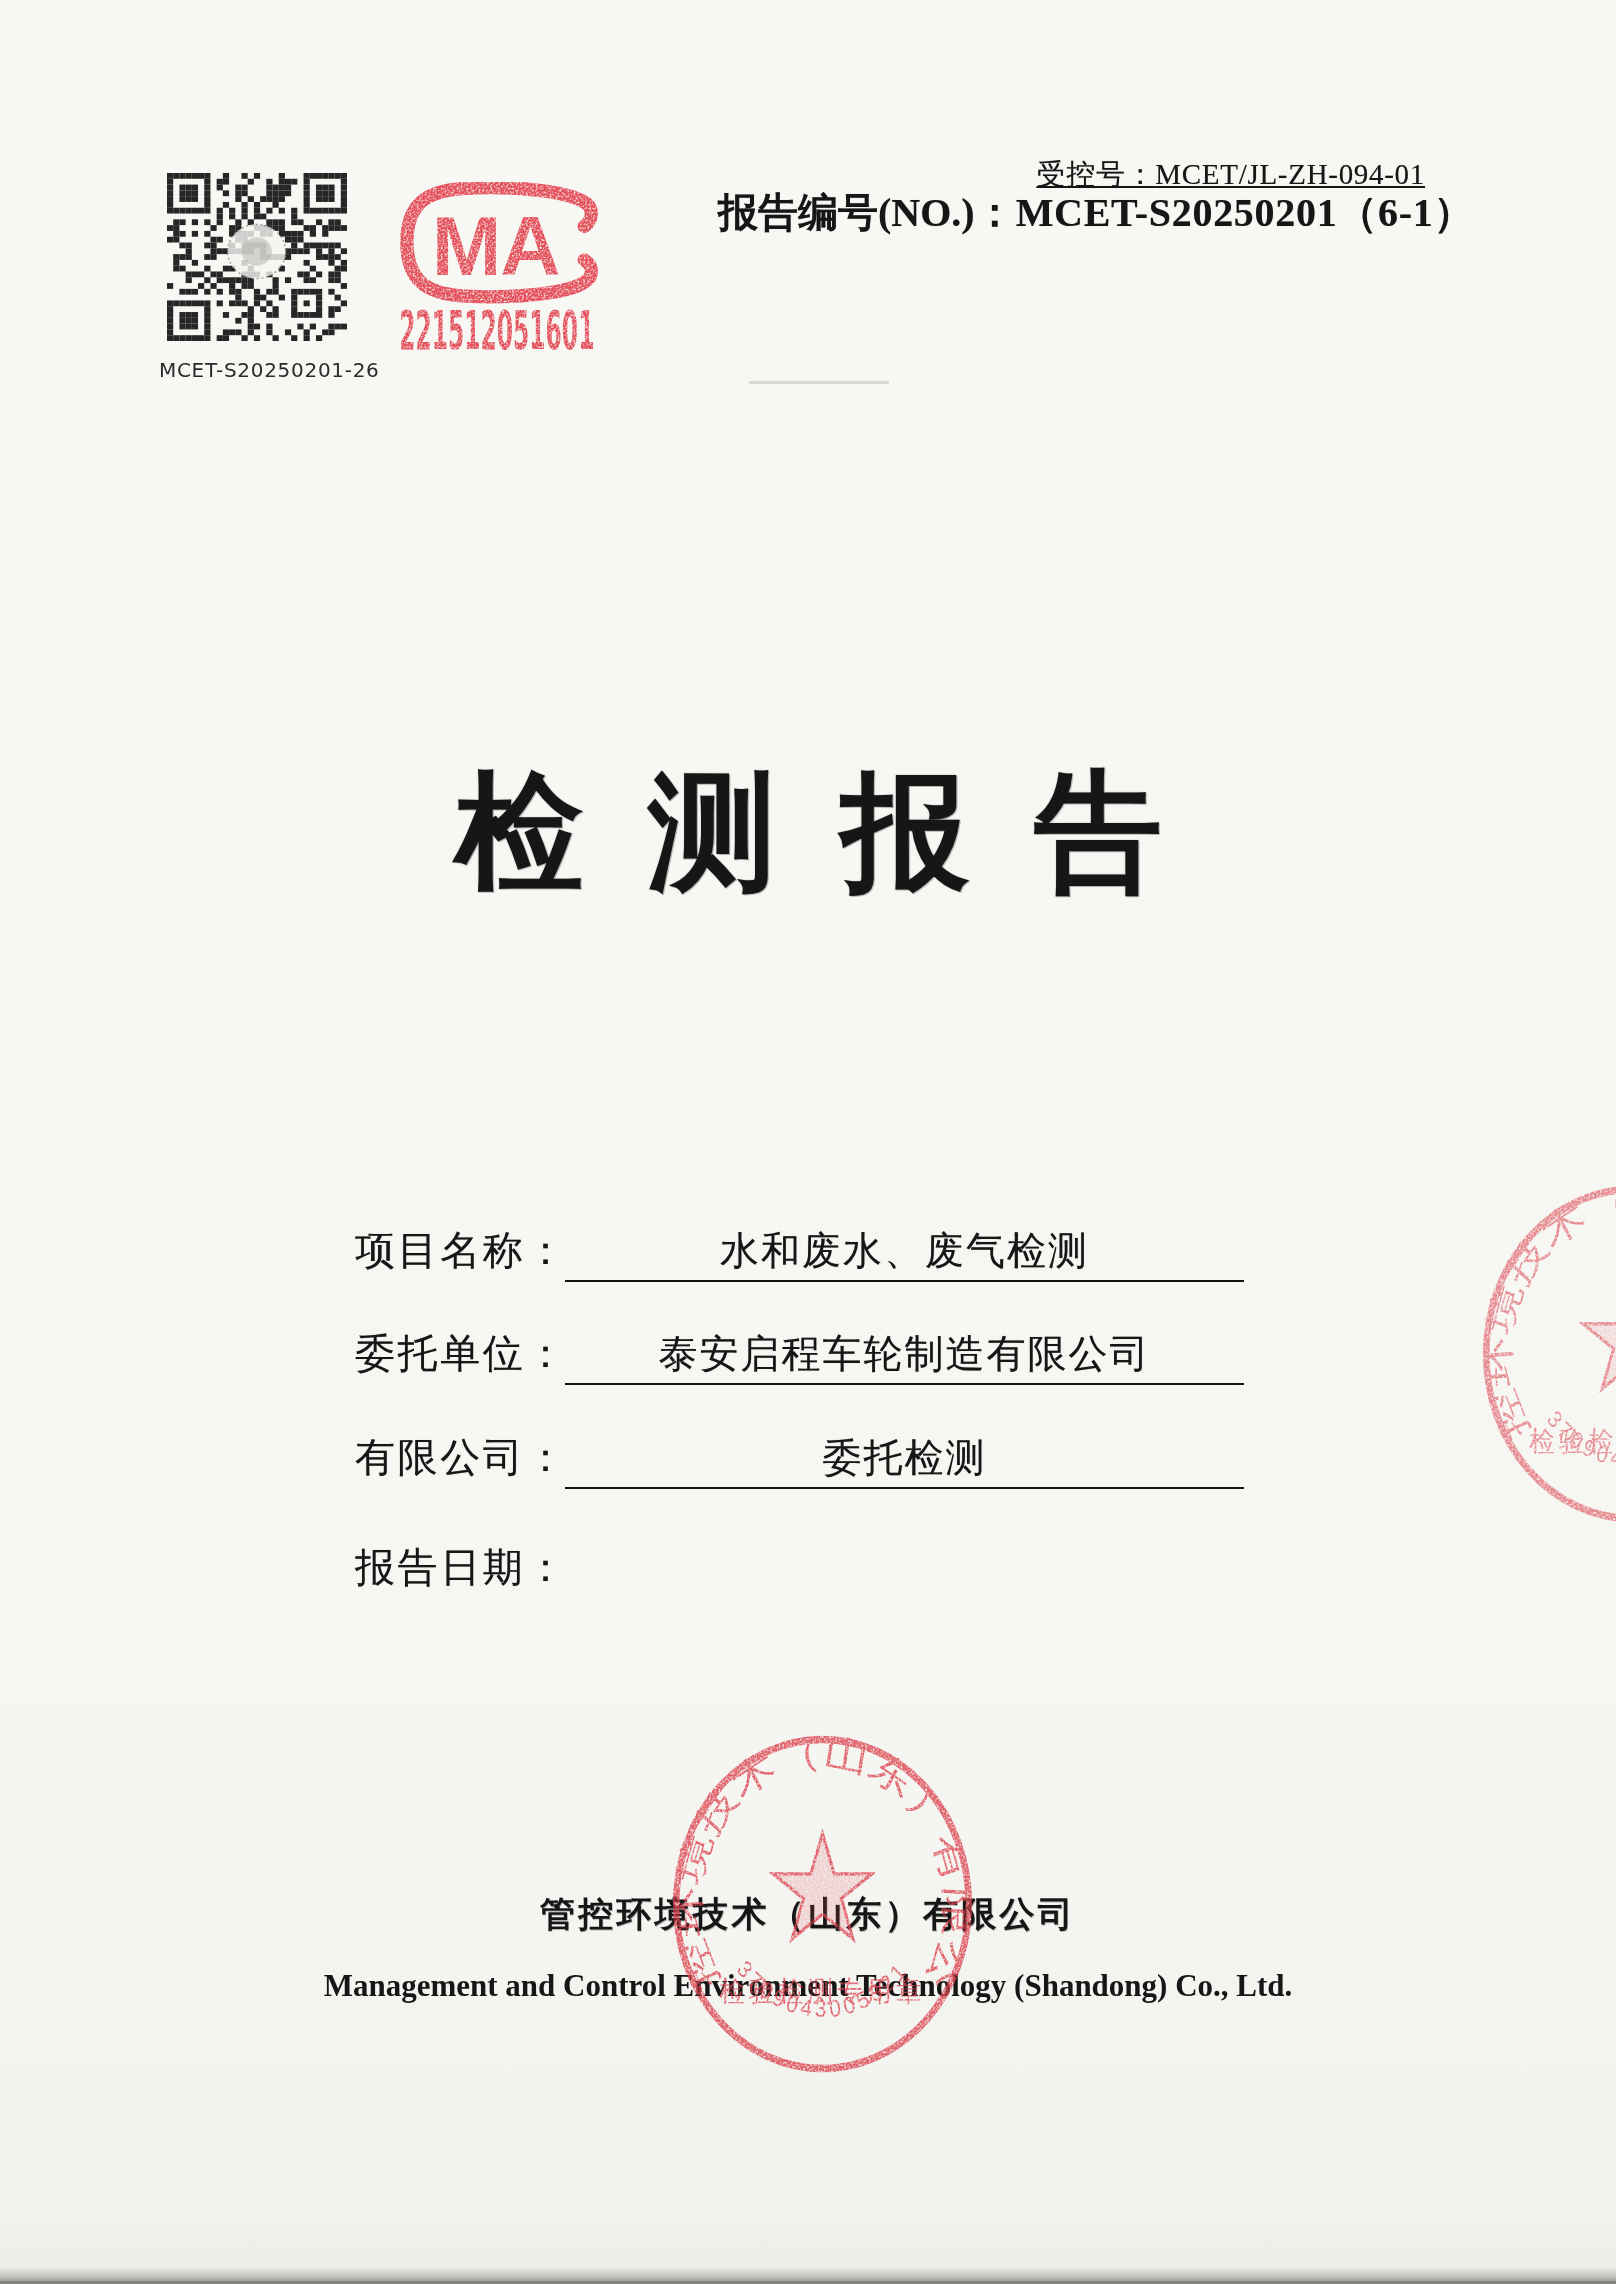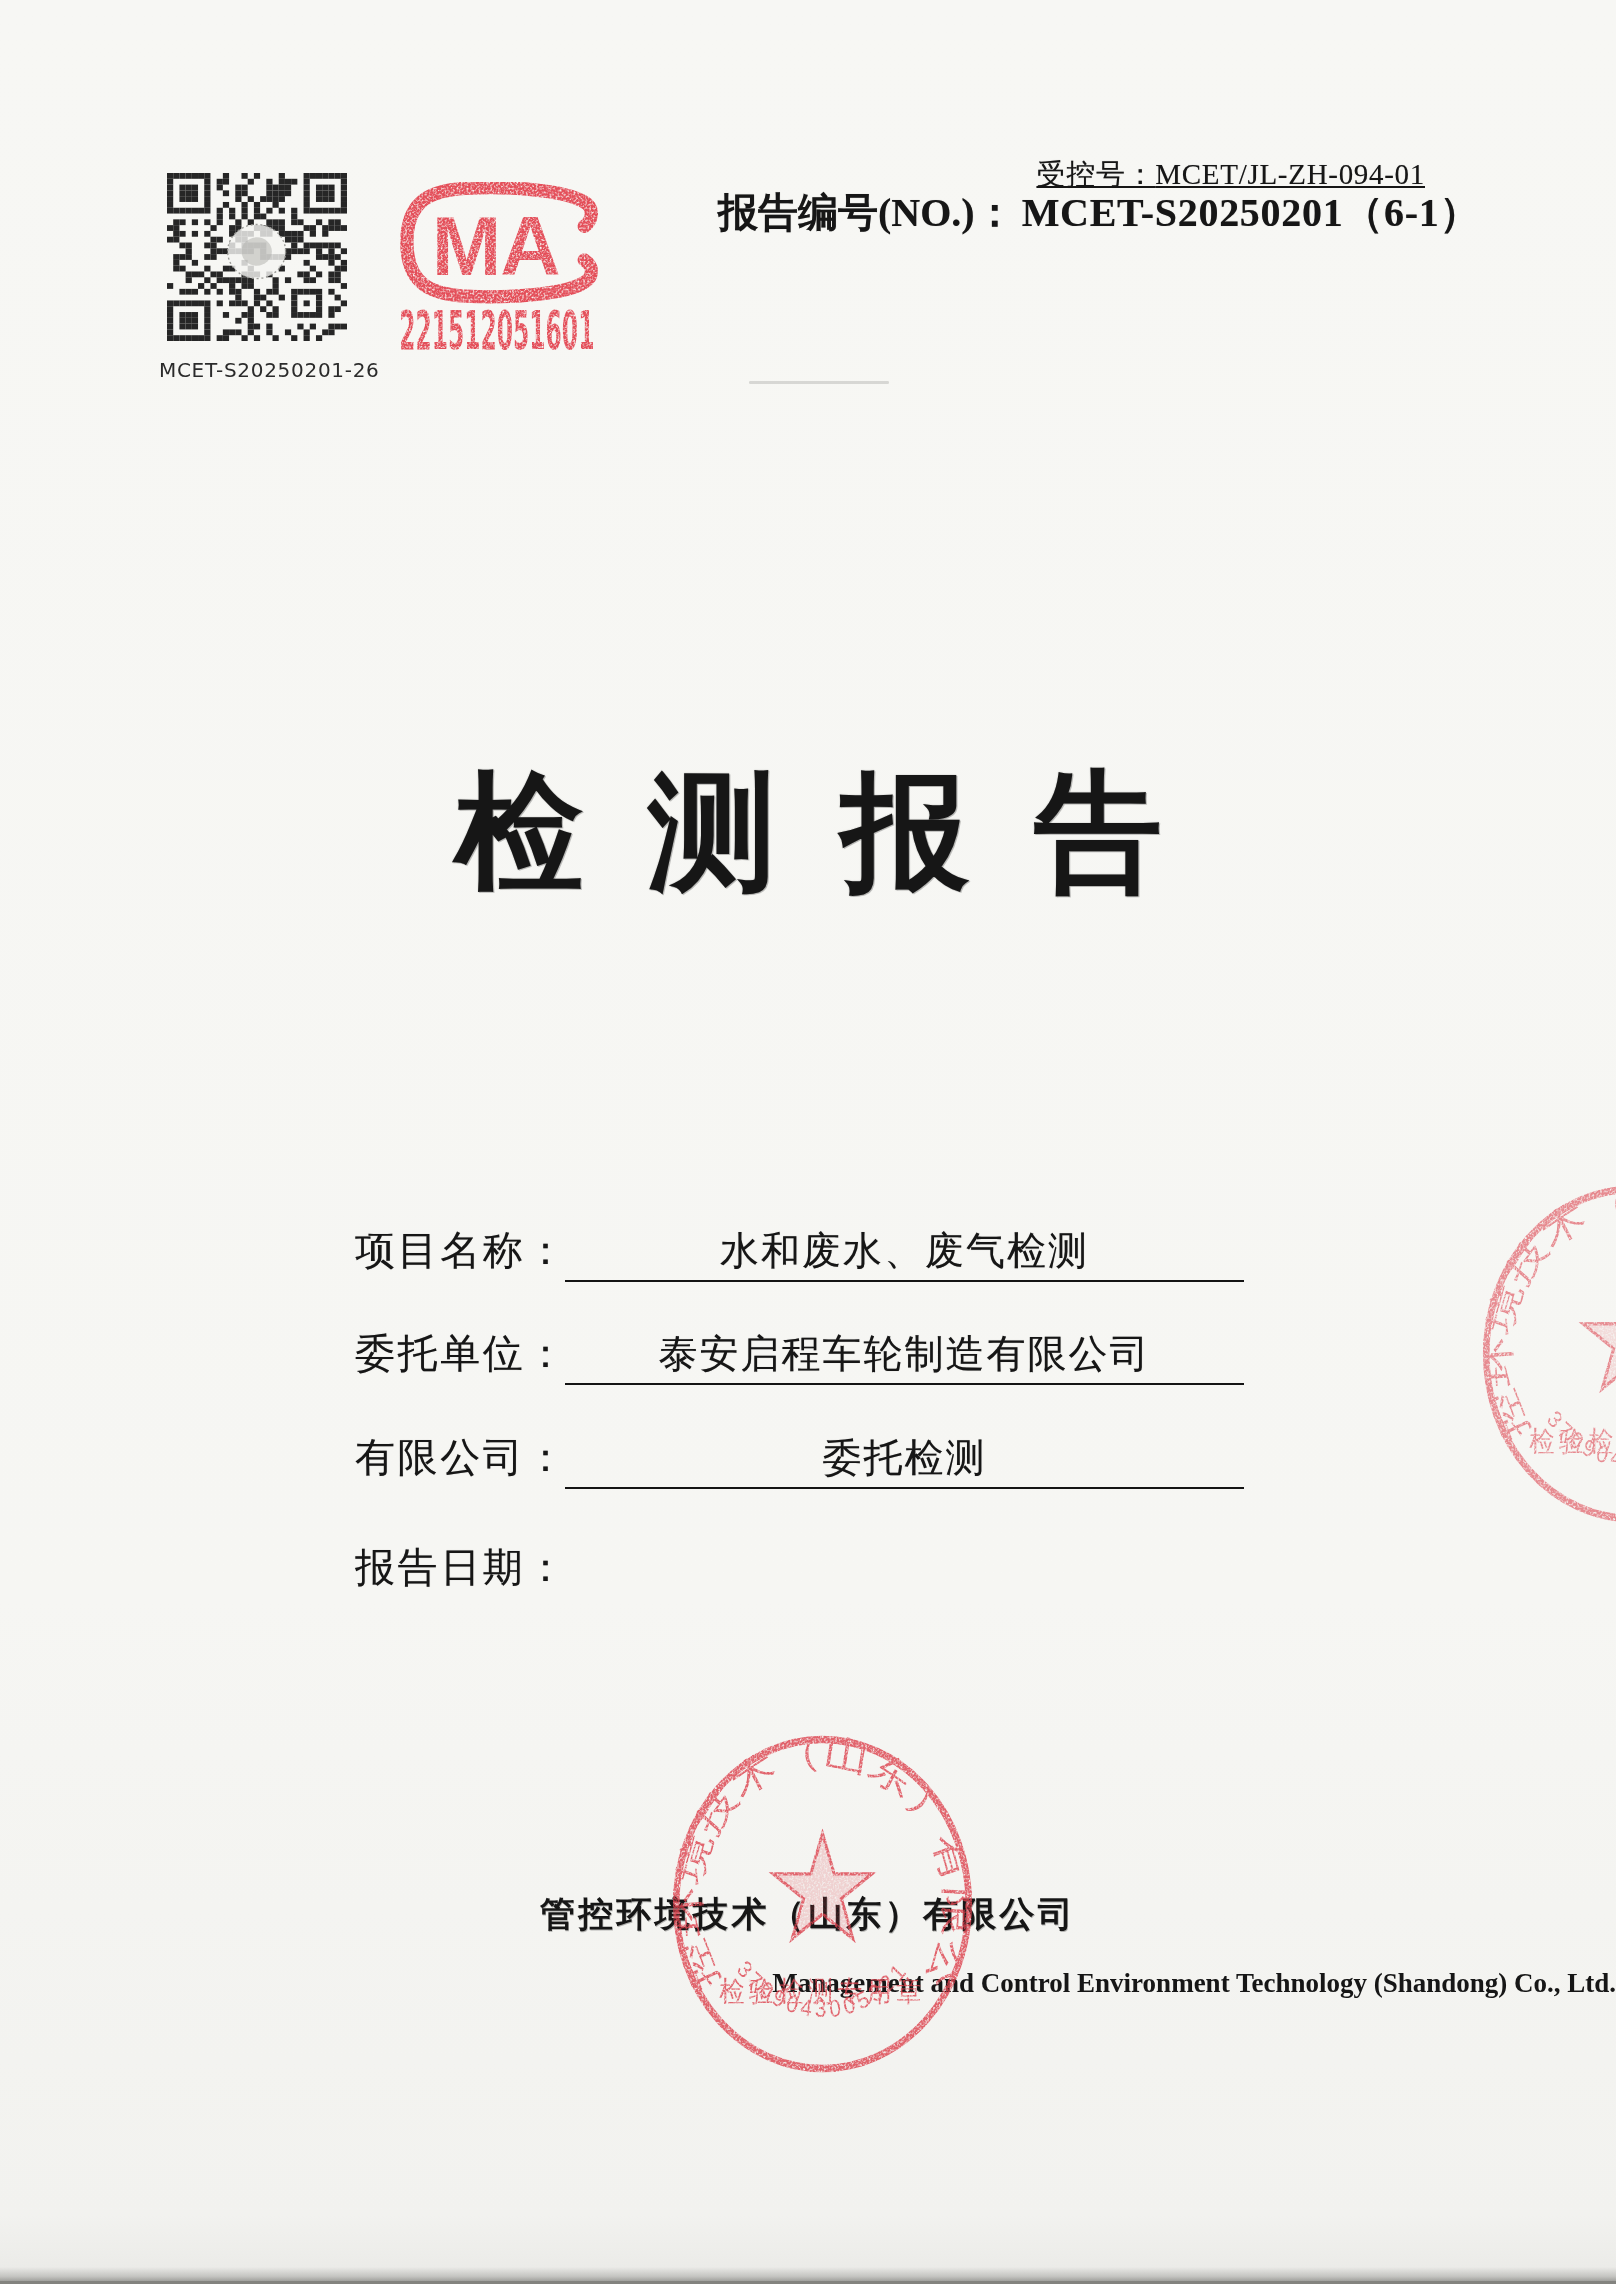"MCET-S20250201（6-1）" .repno-line .val { margin-left: 7px -> 1px }
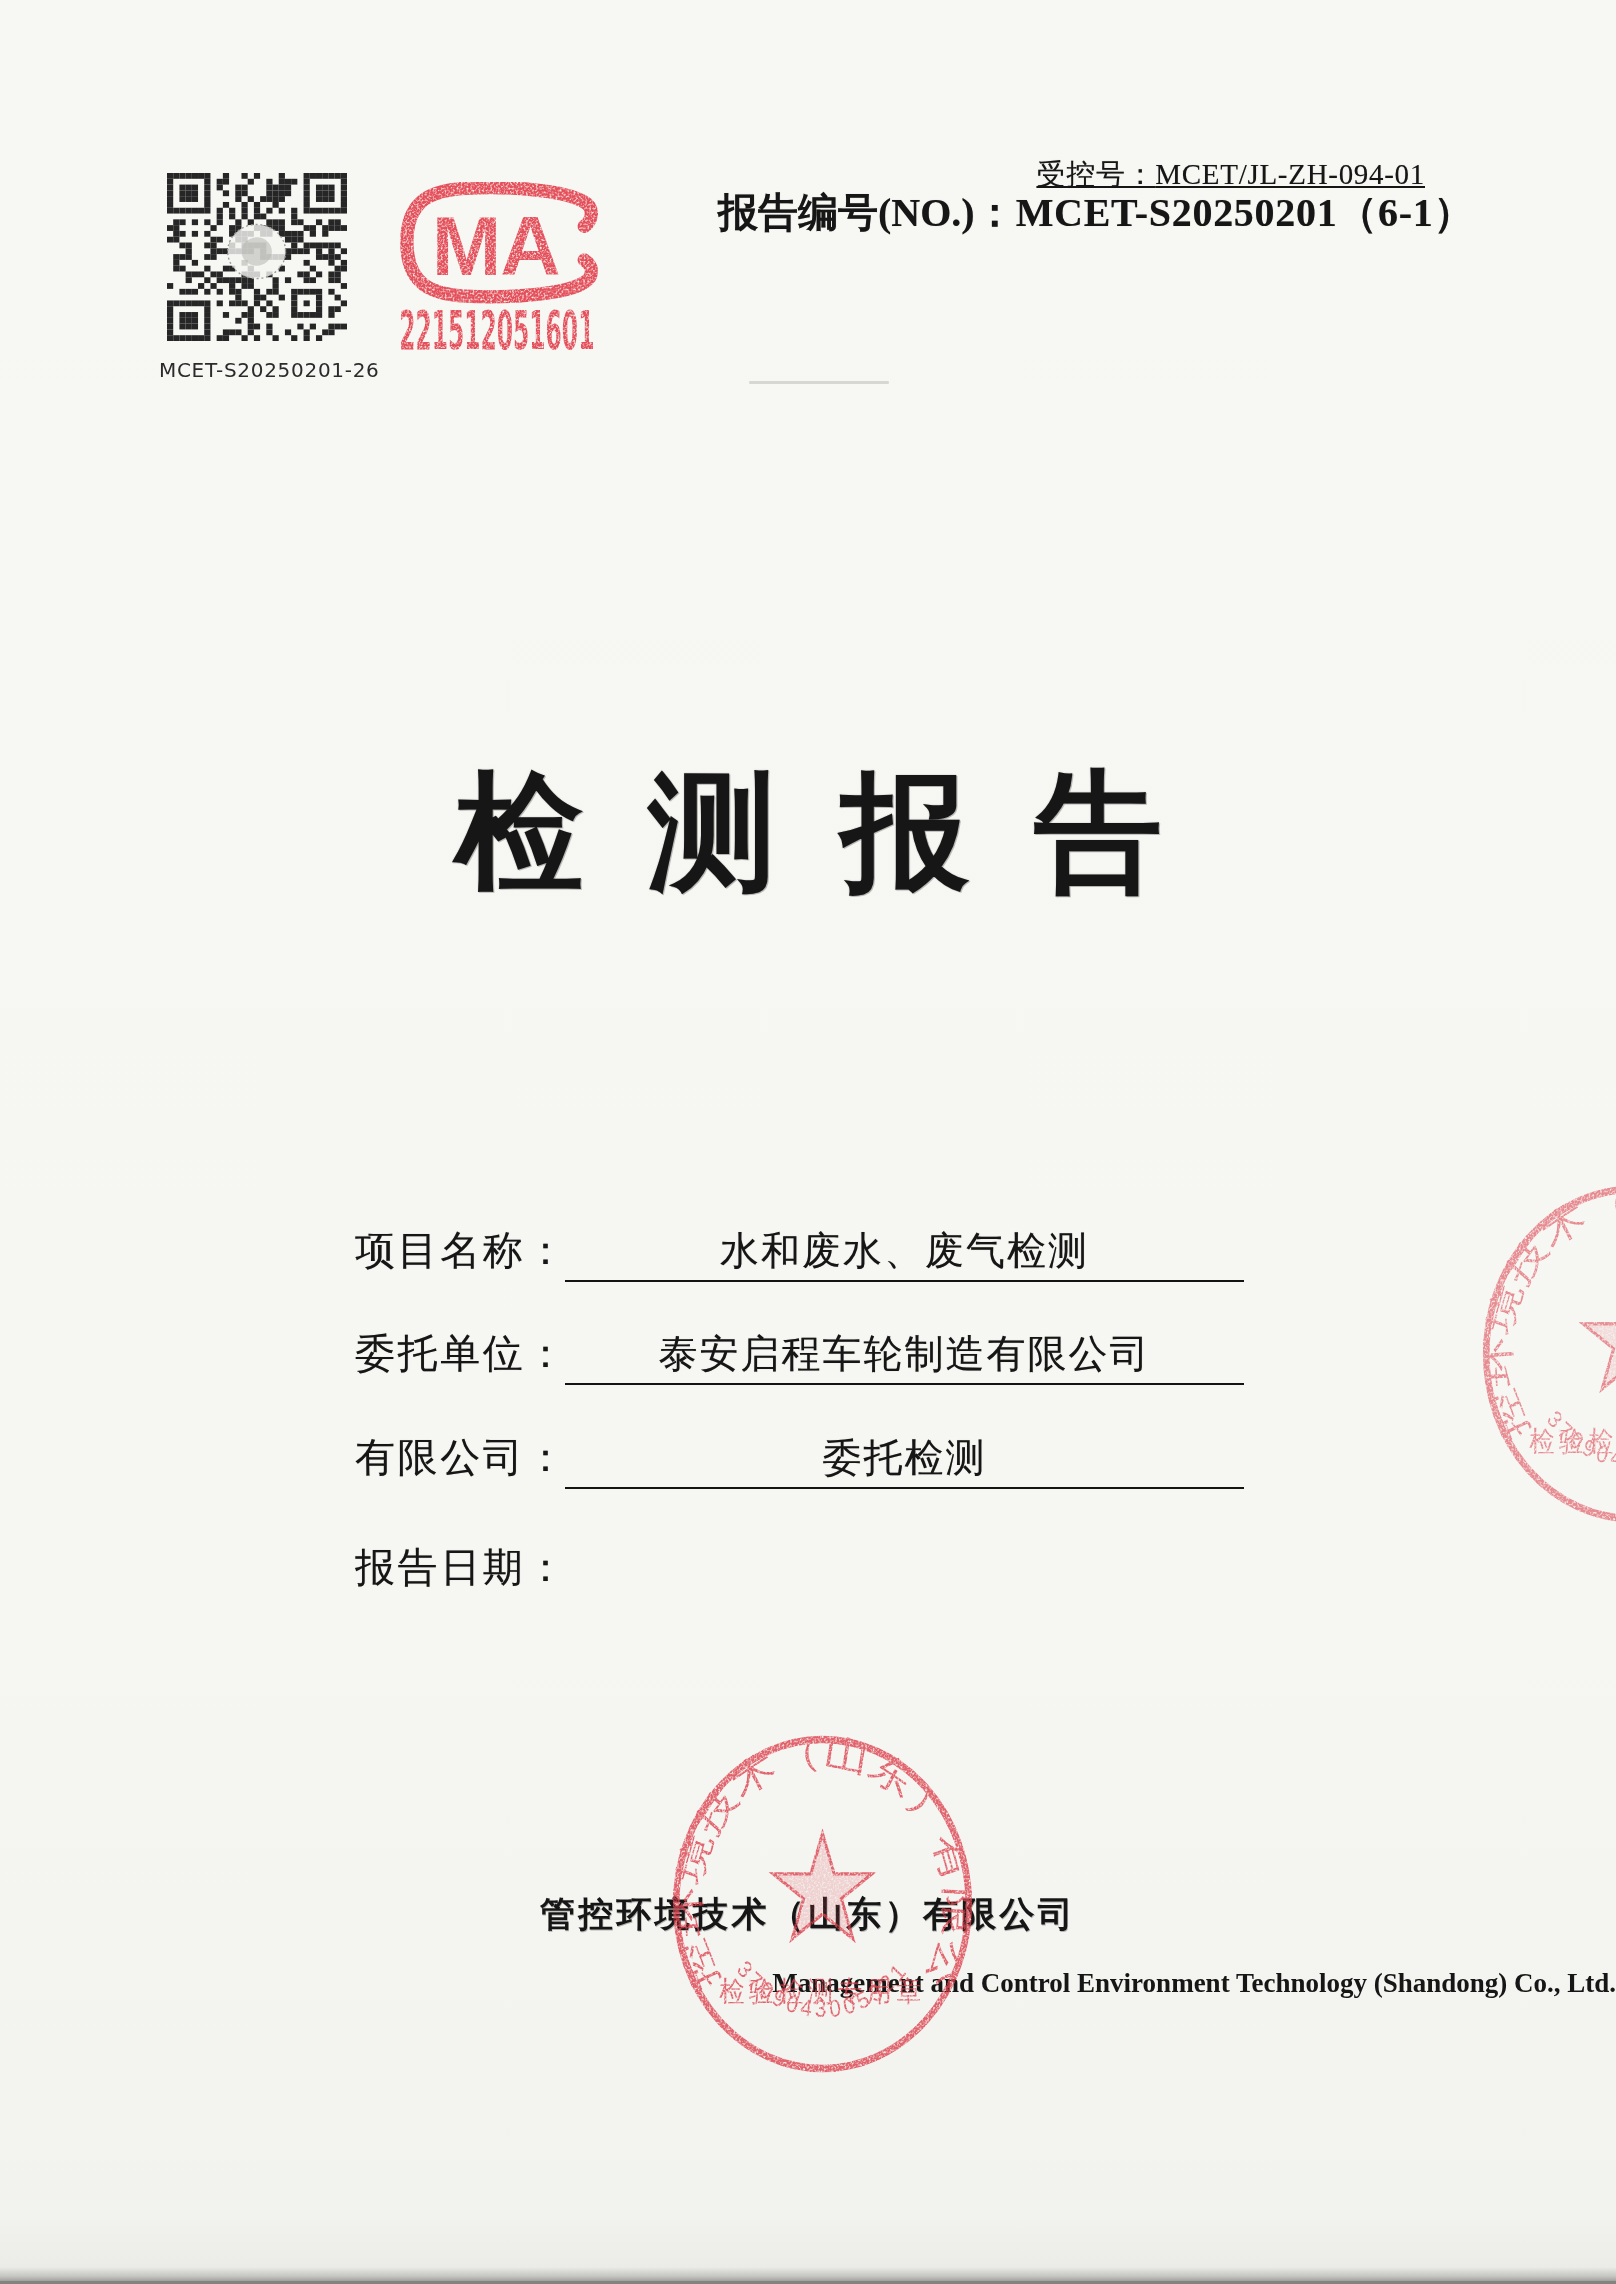"Management and Control Environment" .company-en { font-size: 27px -> 31px; text-align: right -> center }
